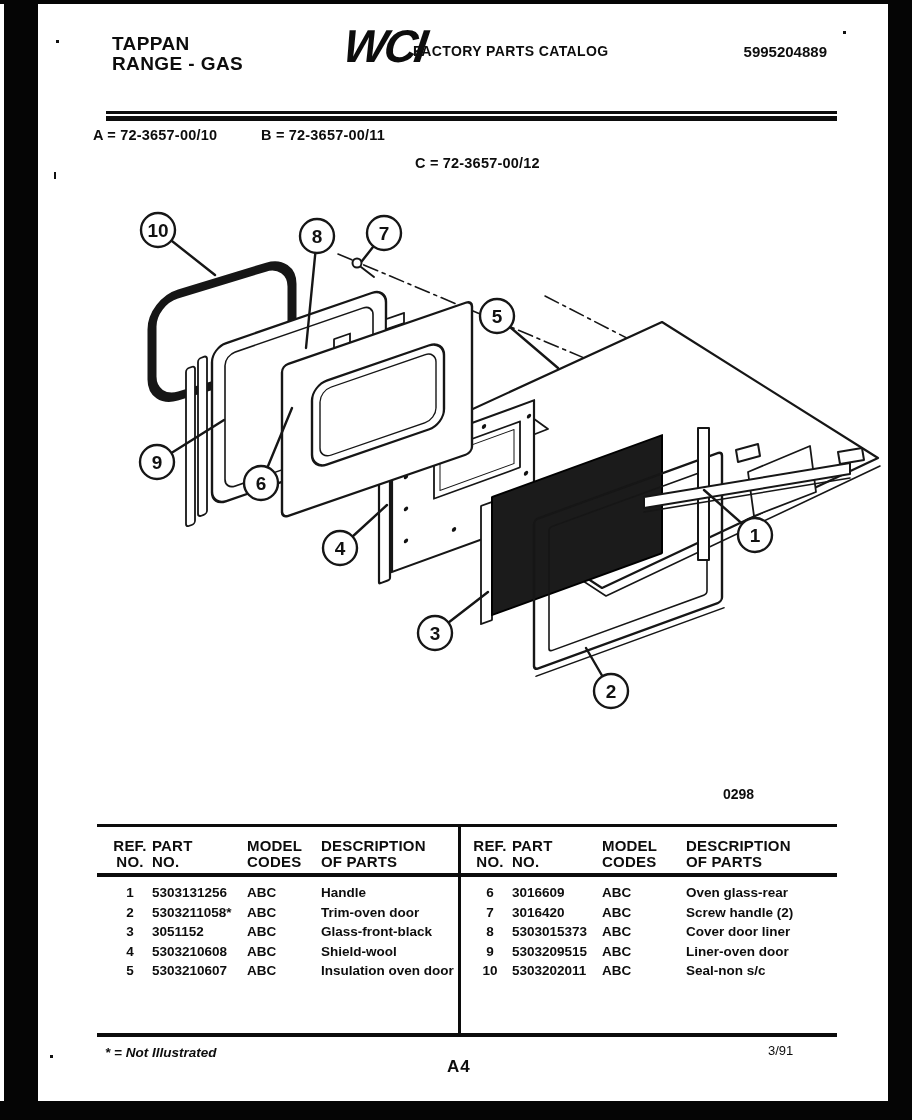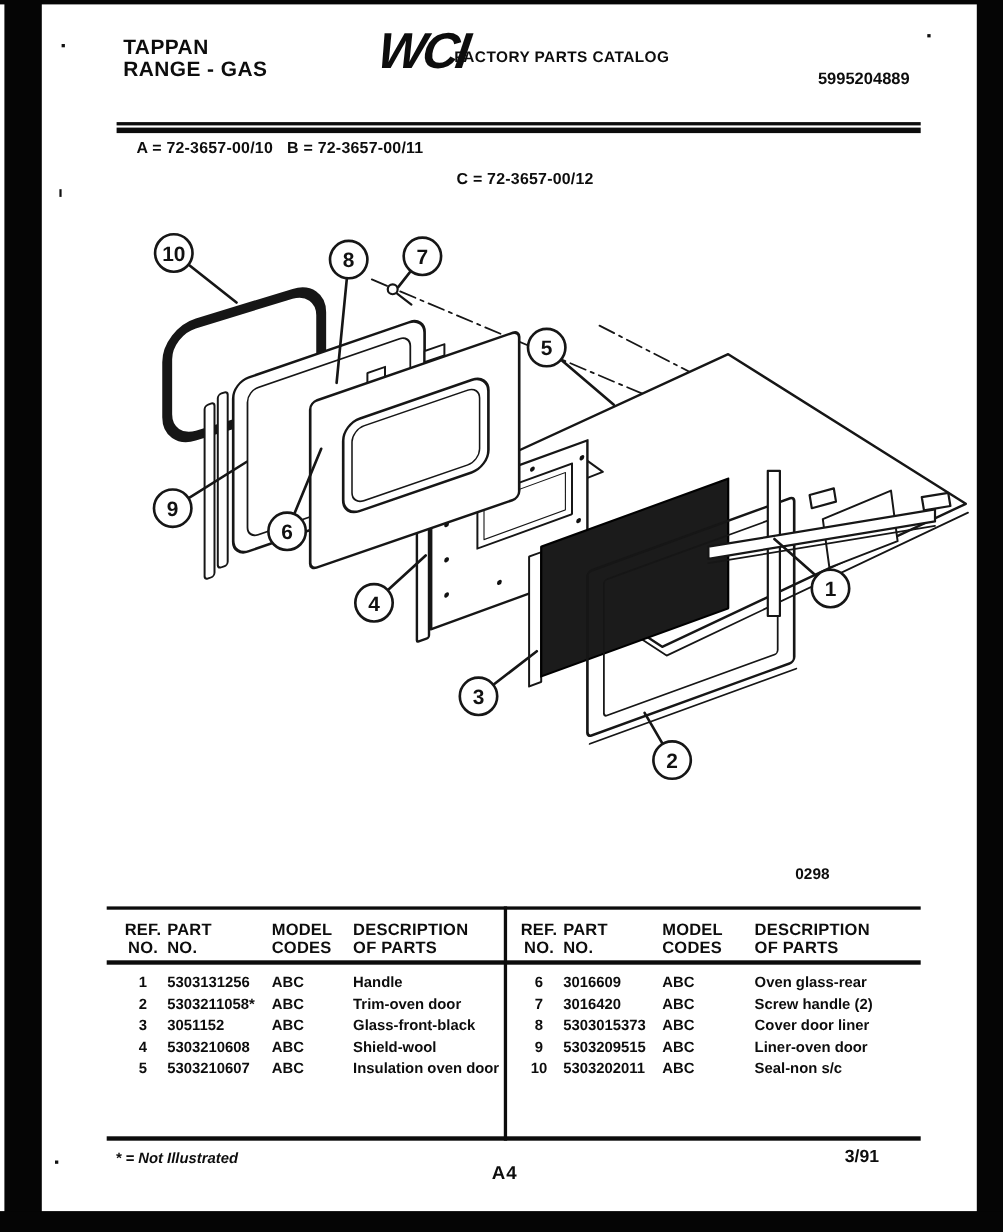"5995204889" div.abs { margin-top: 20px -> none }
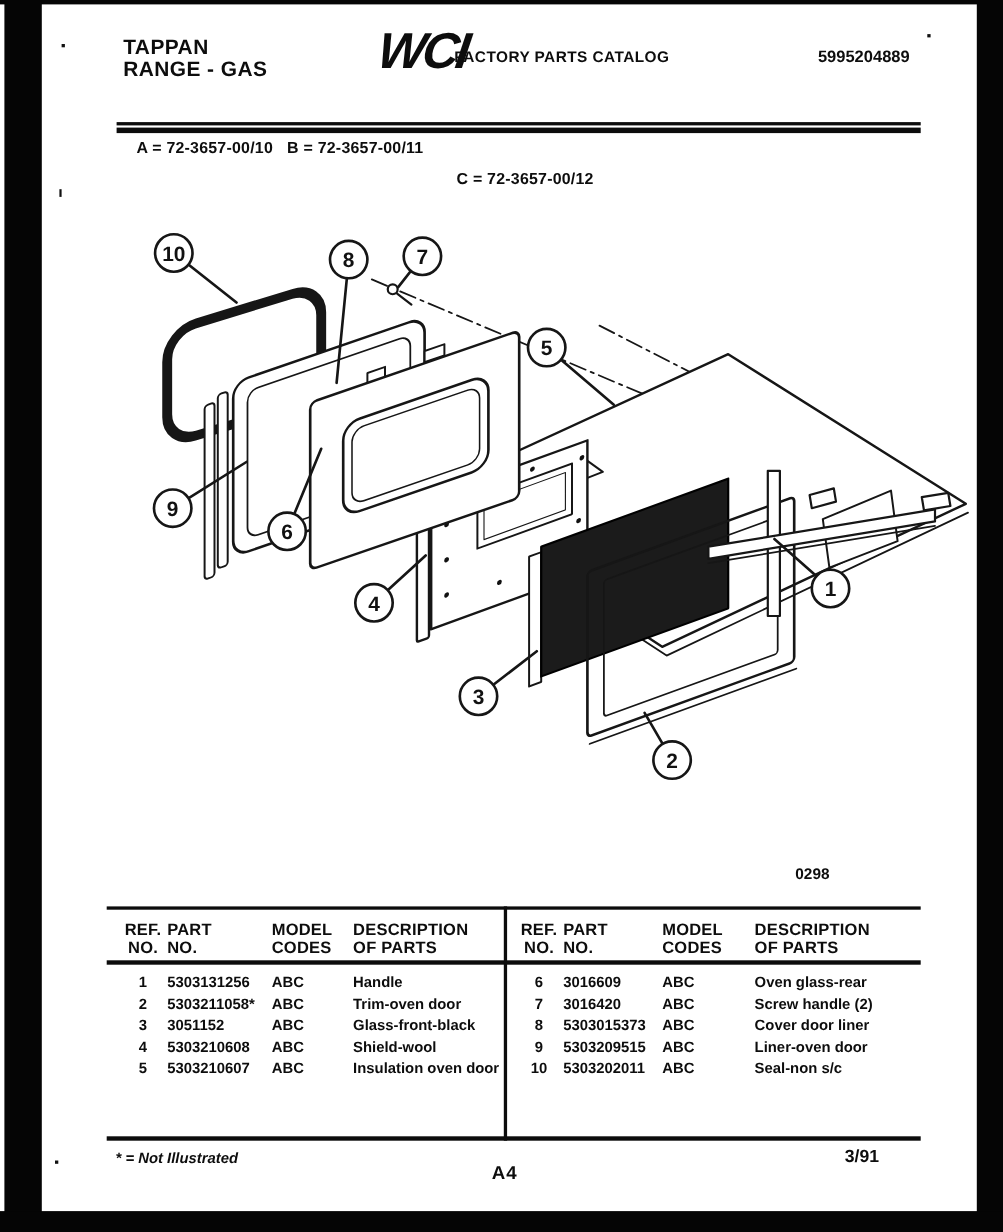"A = 72-3657-00/10" div.abs { left: 124px -> 93px }
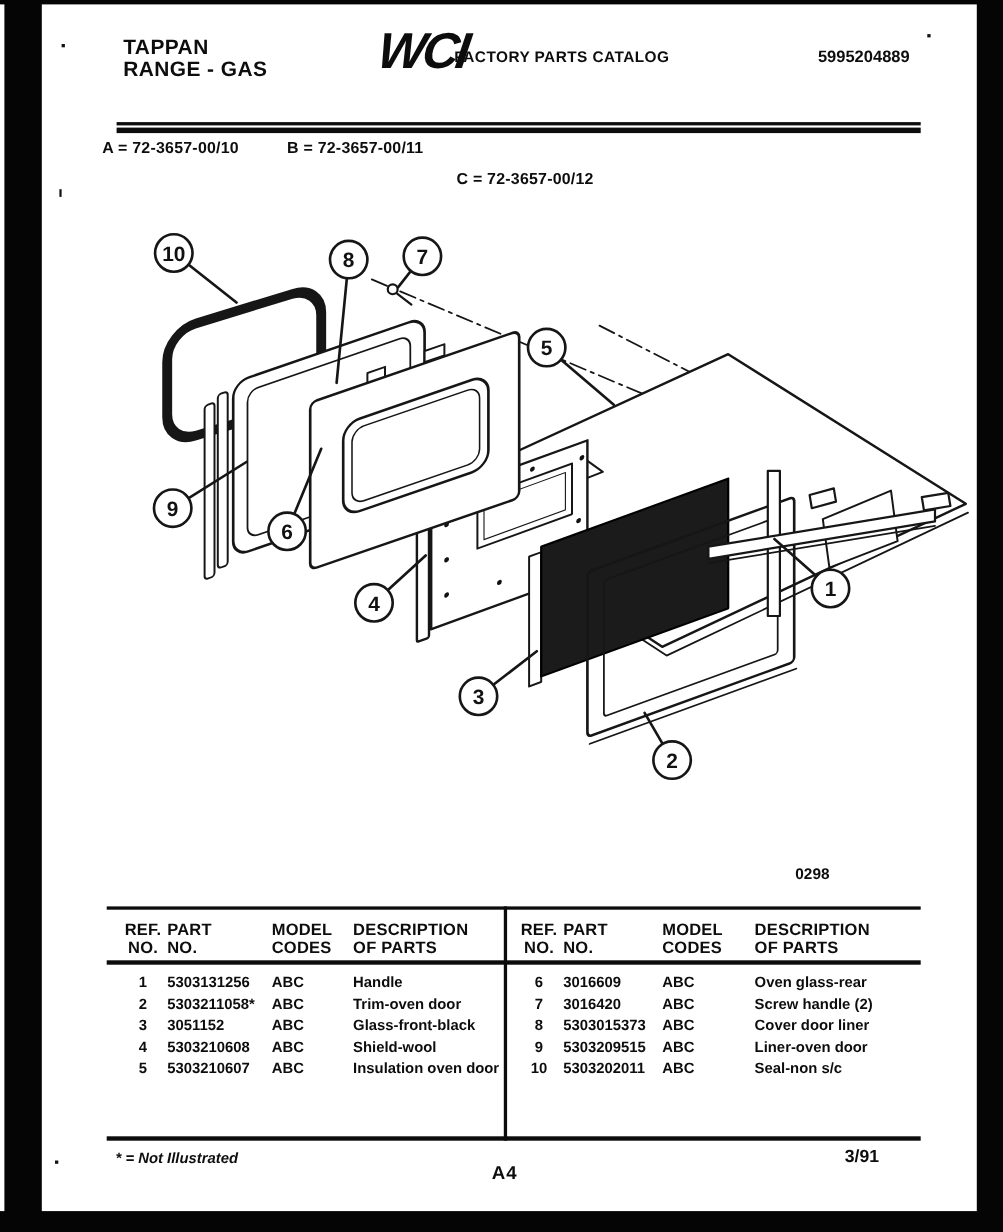"3/91" .foot-date { font-size: 16px -> 13px; font-weight: bold -> normal }
